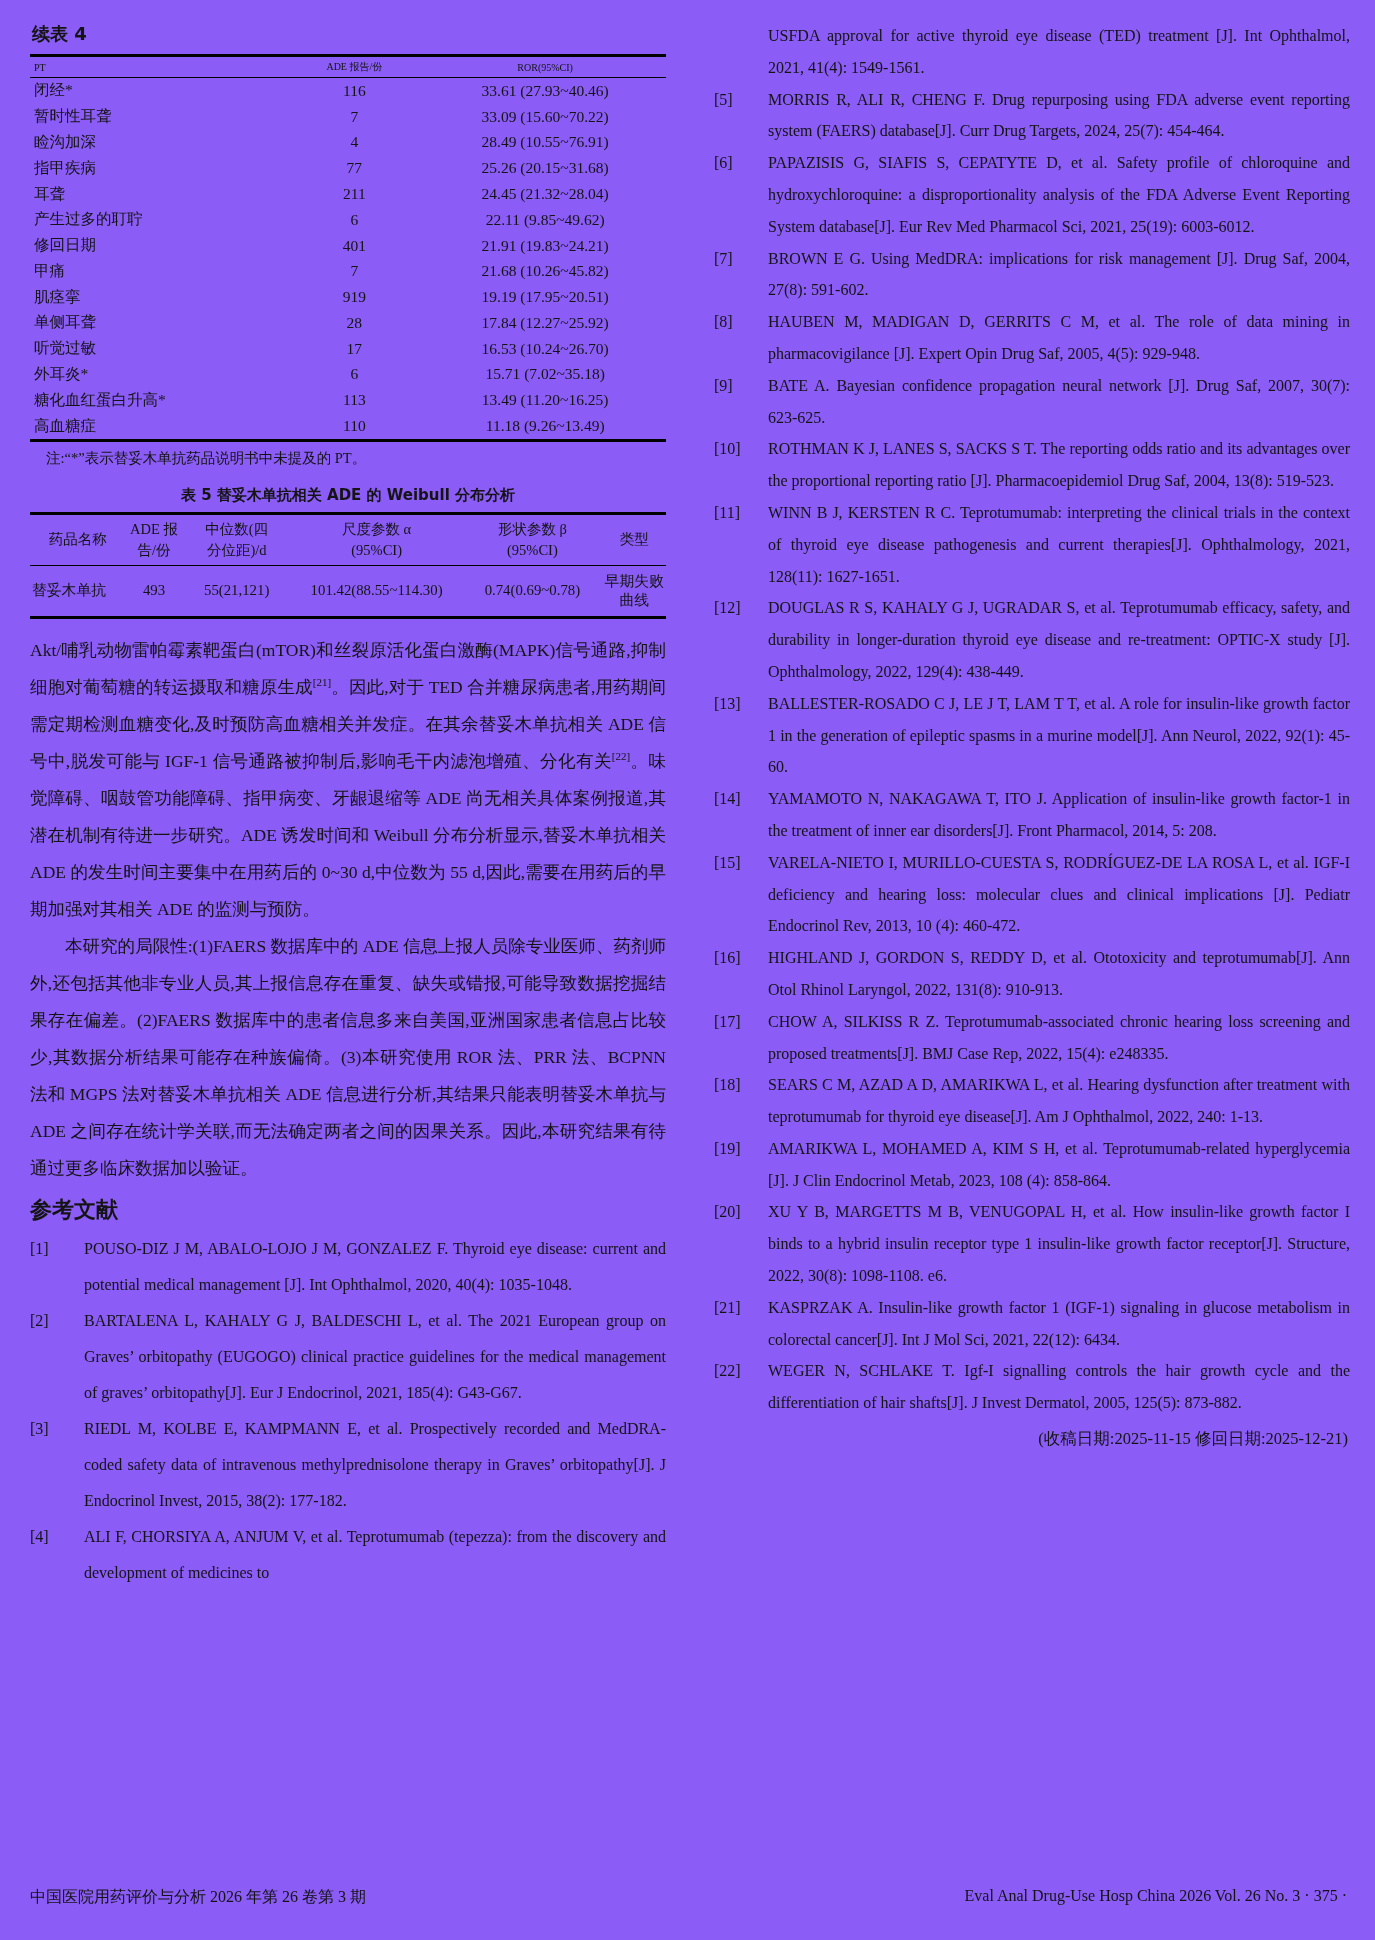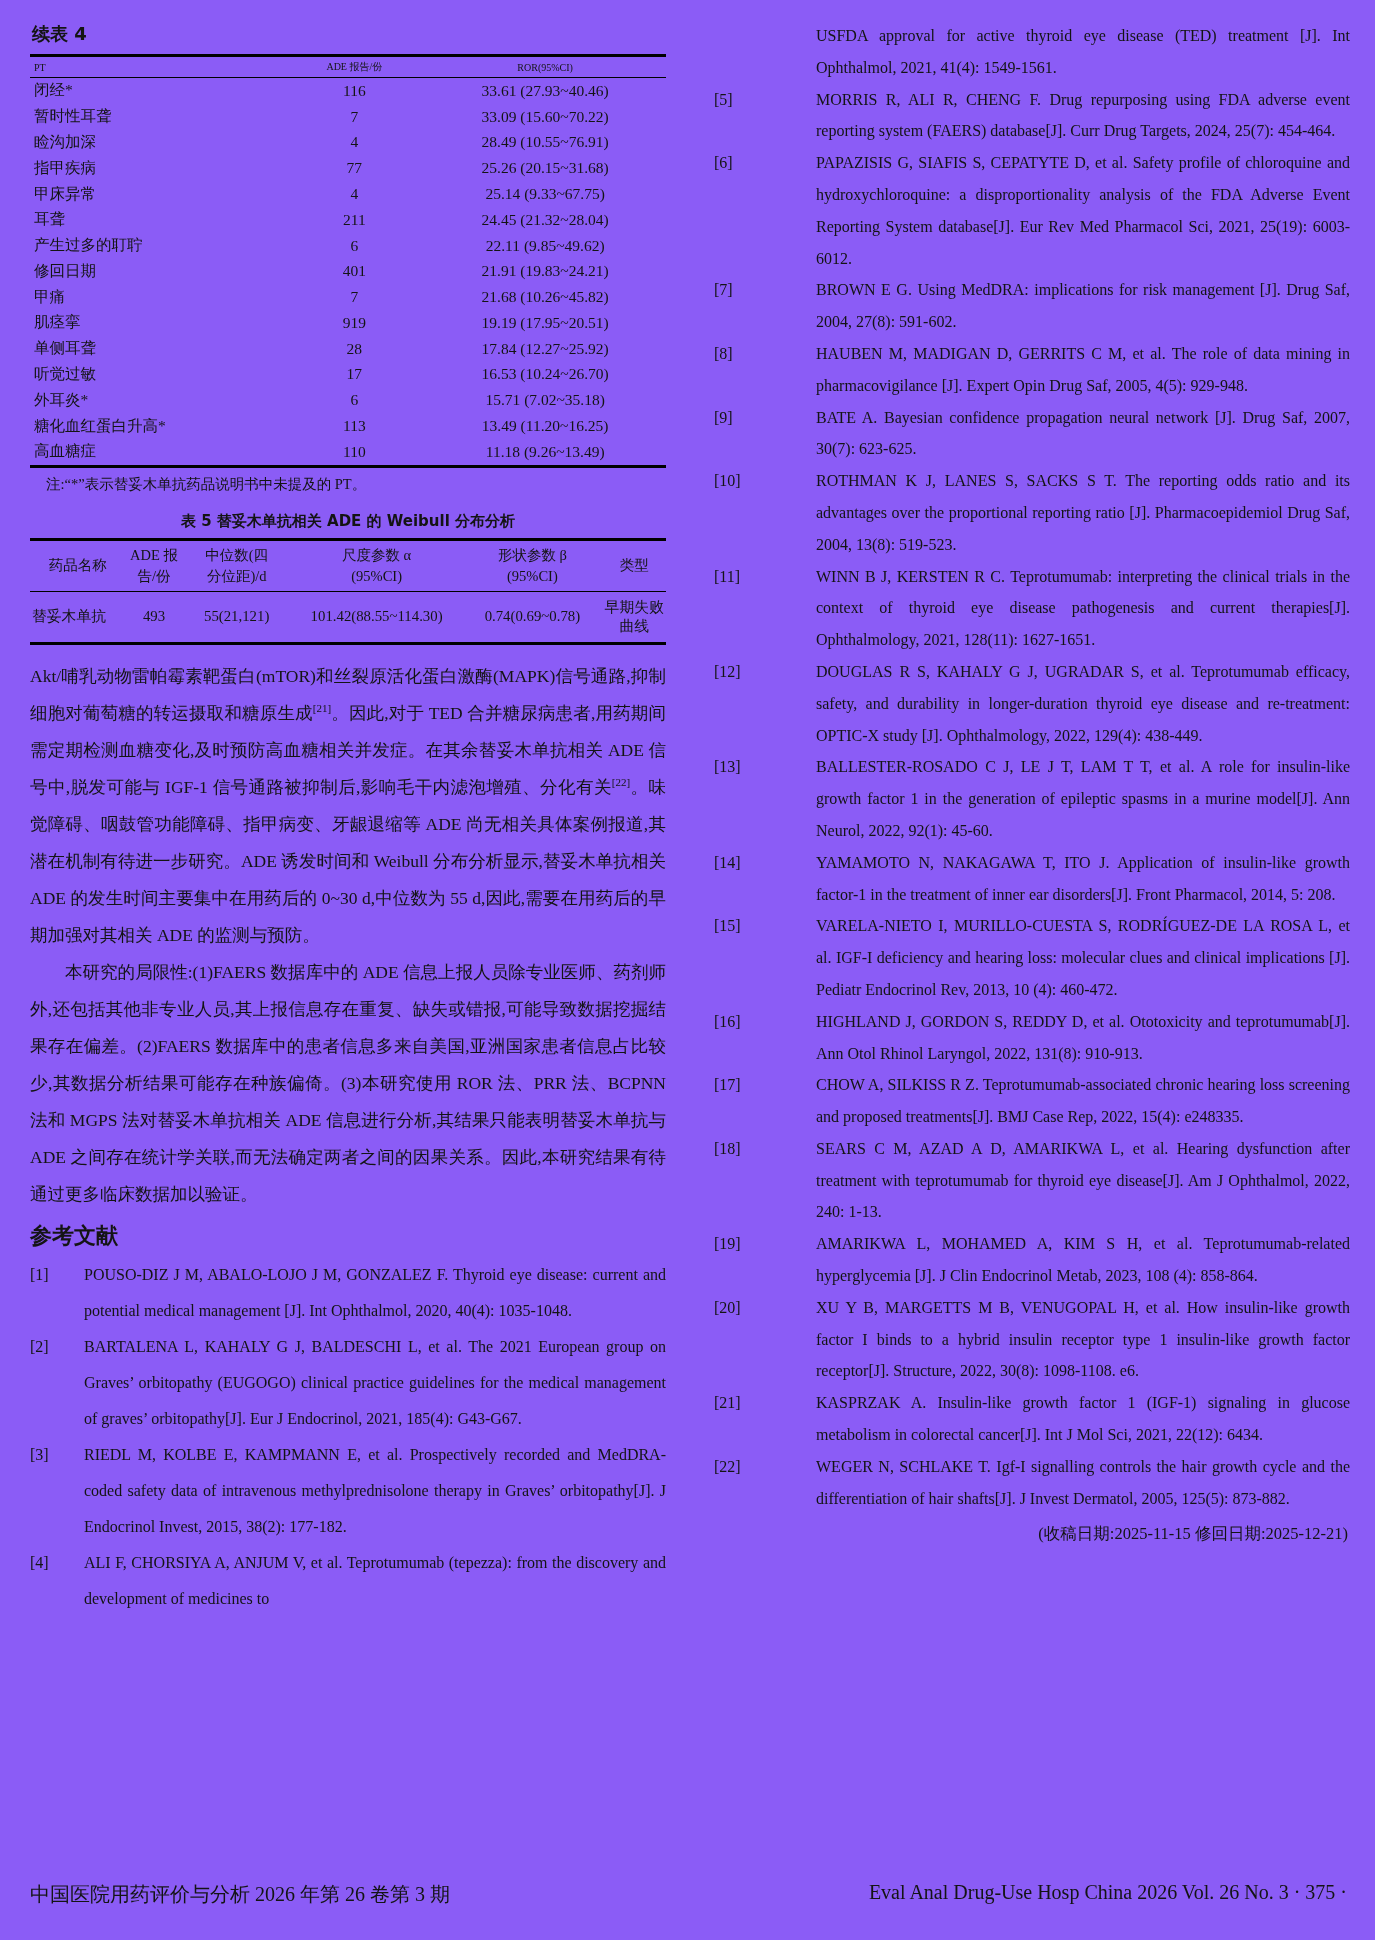"USFDA approval for active thyroid" .col-right .ref-item { gap: 48px -> none }
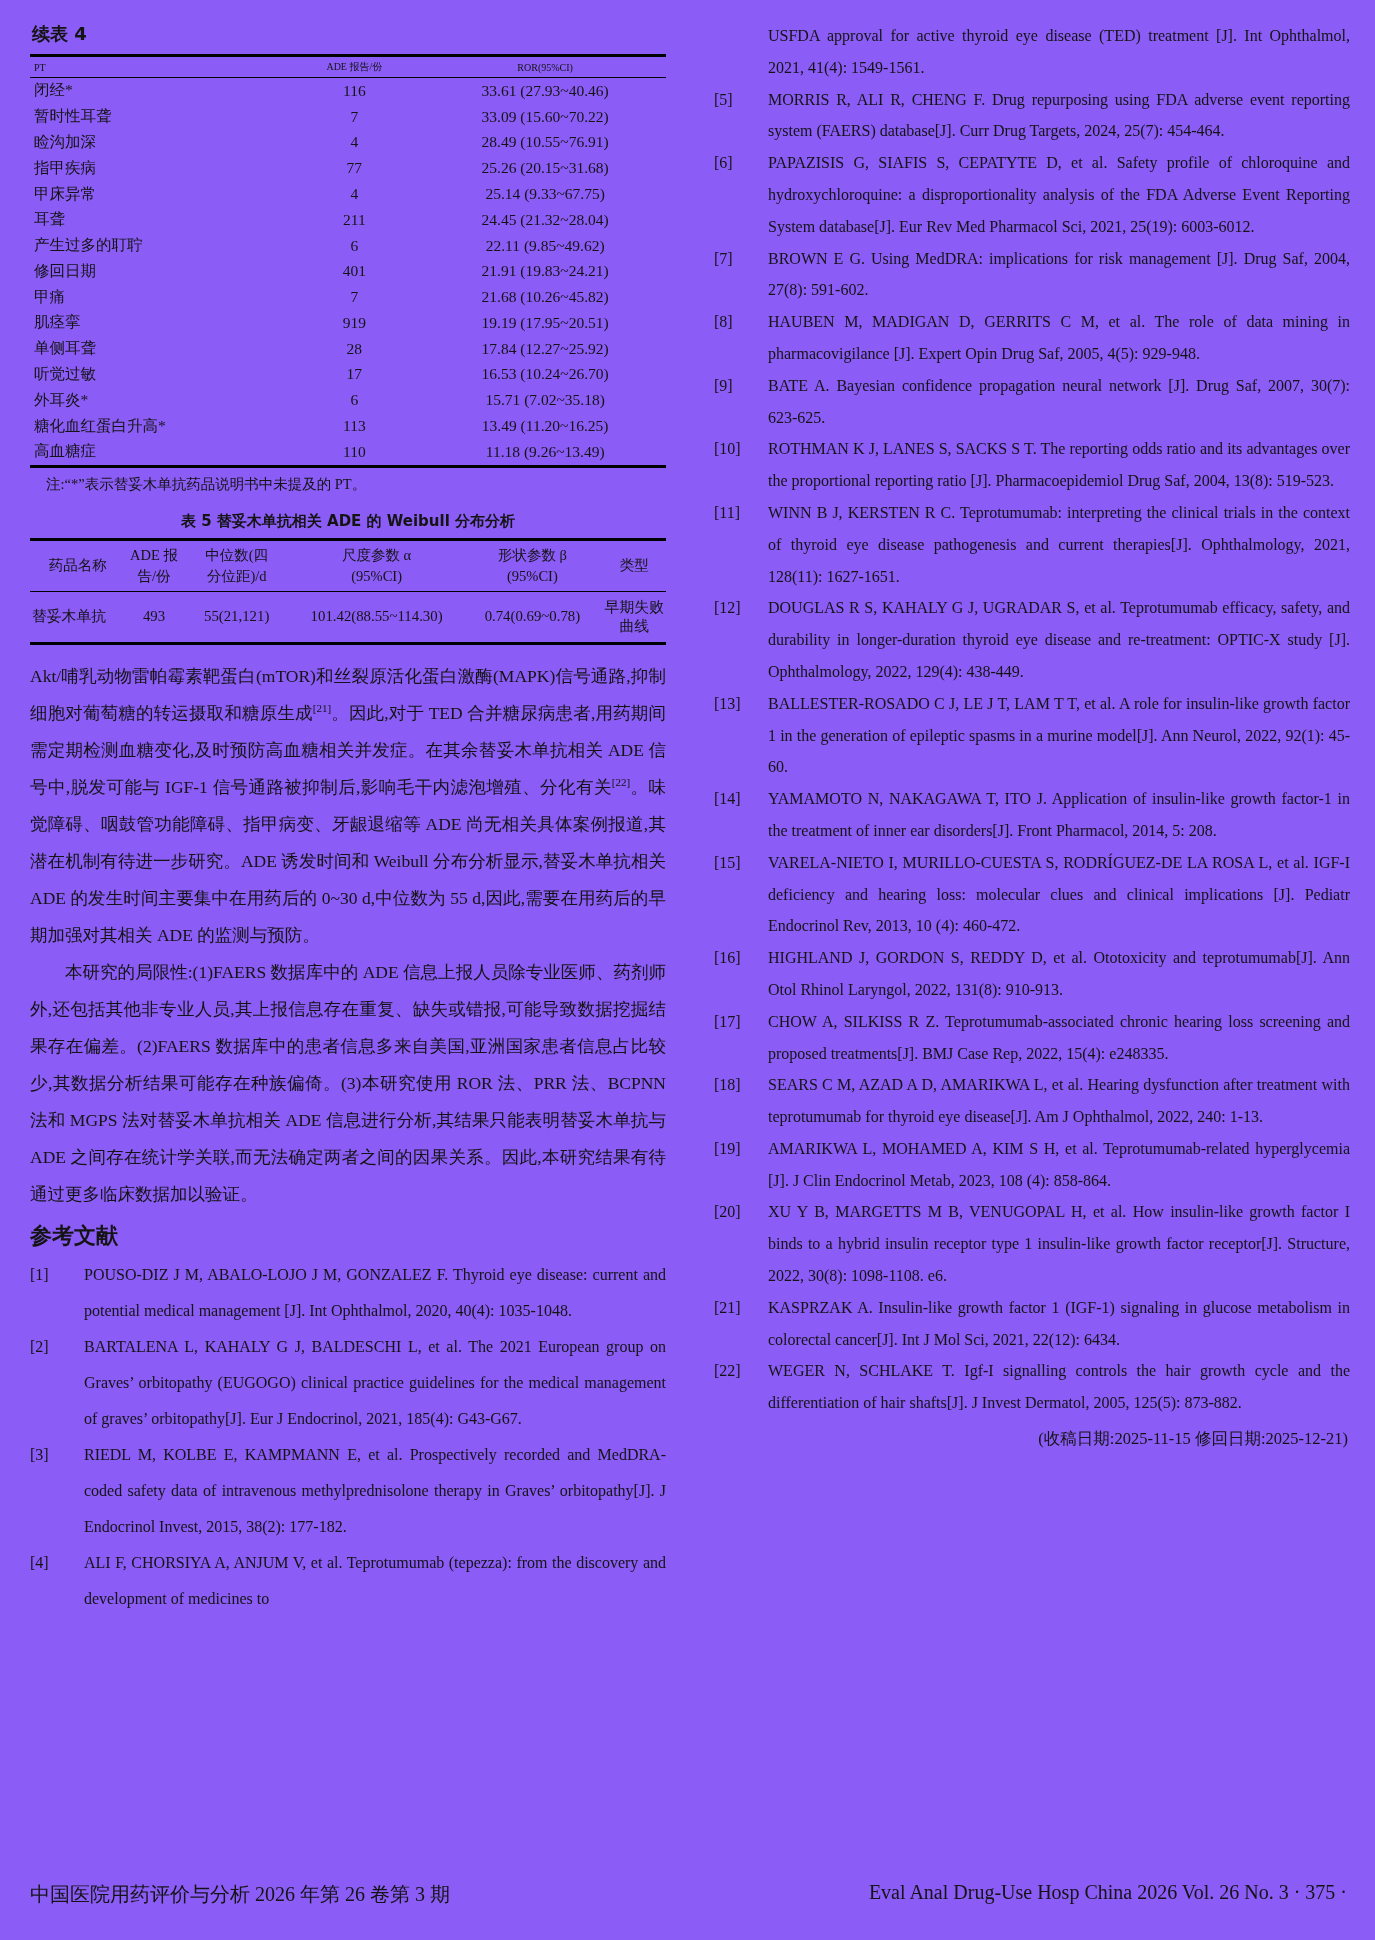"甲床异常" tr { html: <tr> <td>甲床异常</td> <td>4</td> <td>25.14 (9.33~67.75)</td> </tr> -> none }
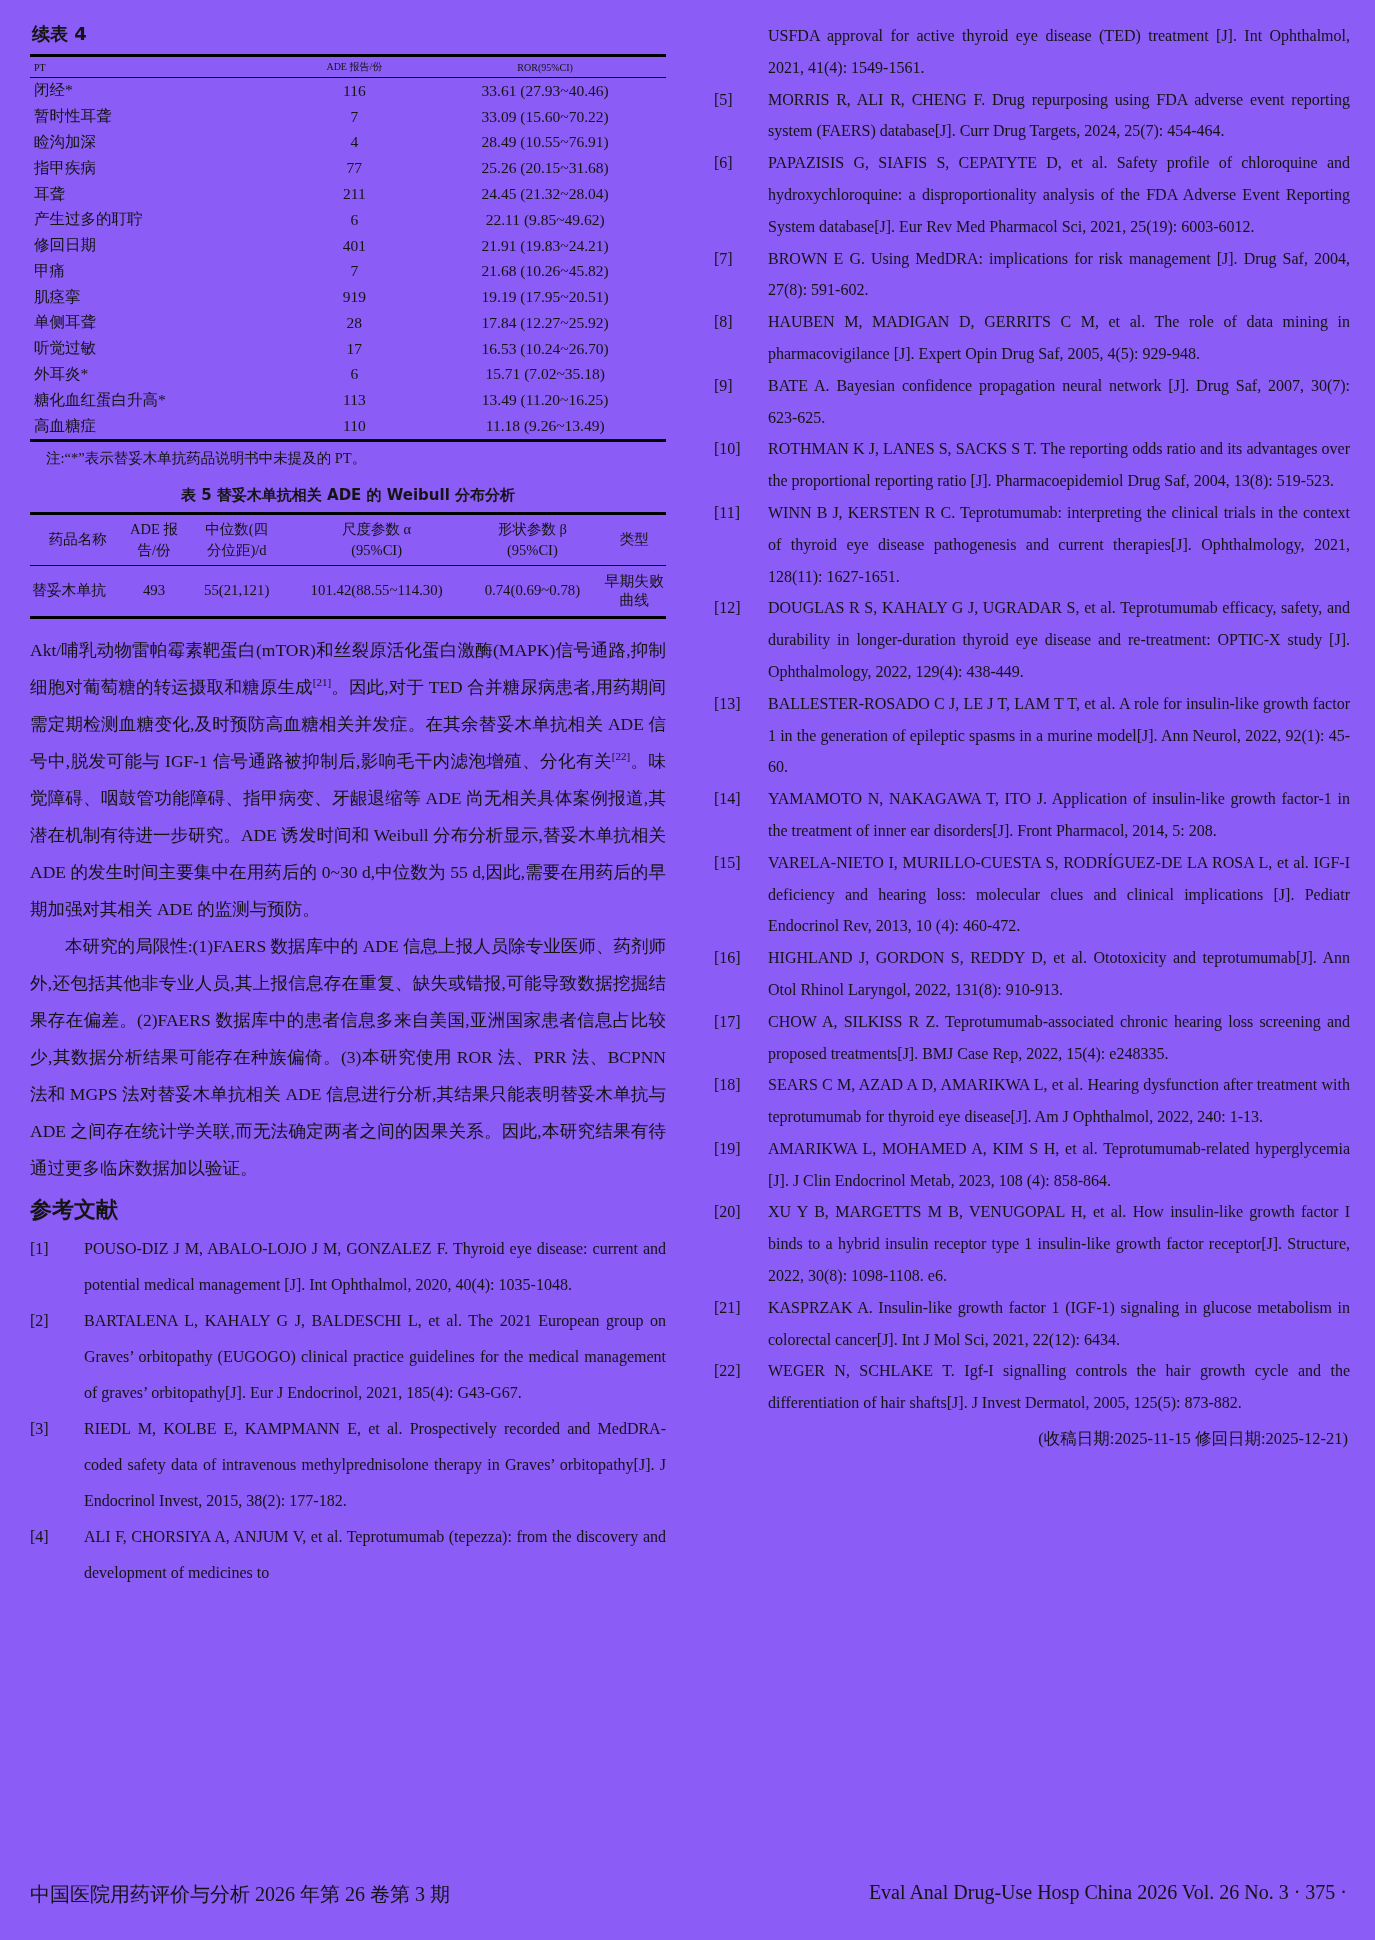"中国医院用药评价与分析 2026 年第 26 卷第" .footer { font-size: 20px -> 16px }
